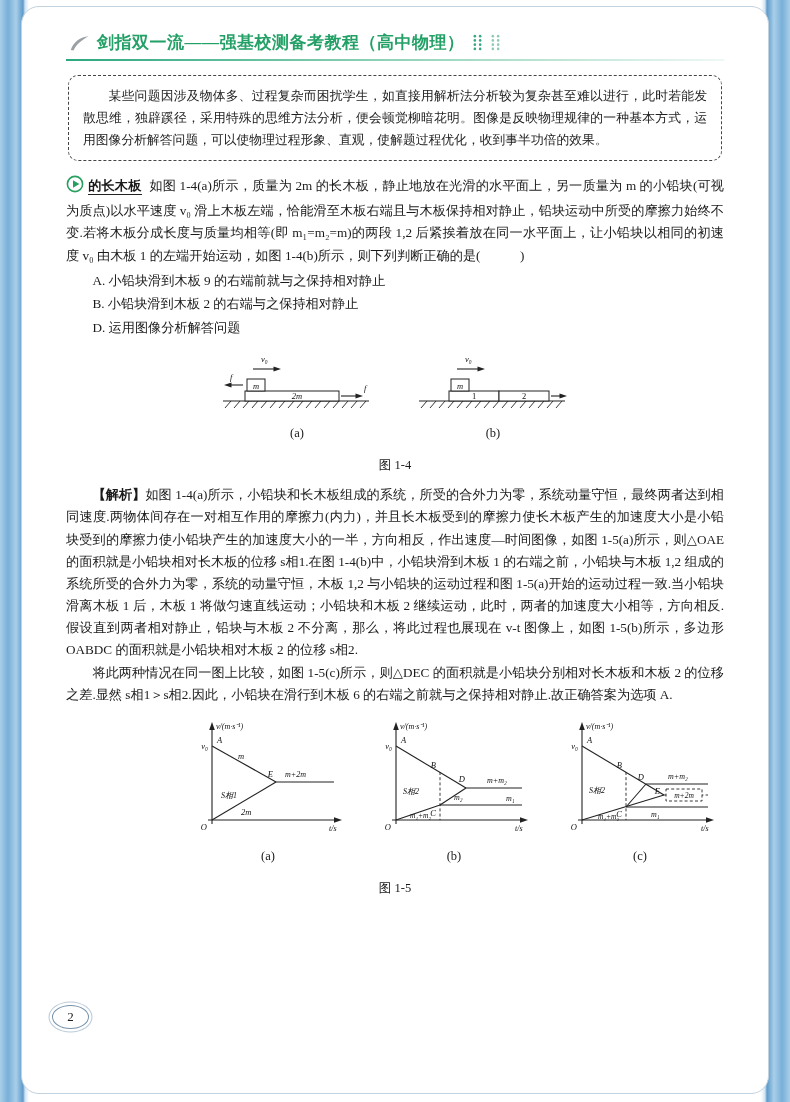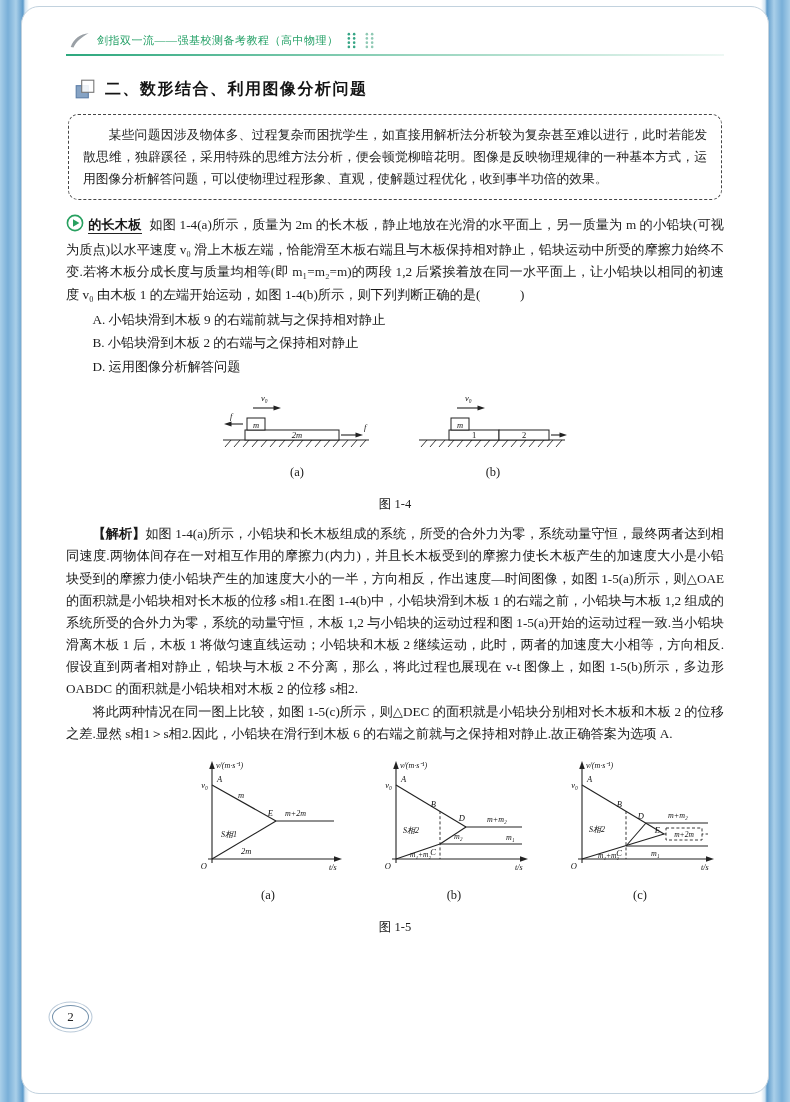"剑指双一流——强基校测备考教程（高中物理）" .hdr-title { font-size: 11px -> 17px; font-weight: normal -> bold }
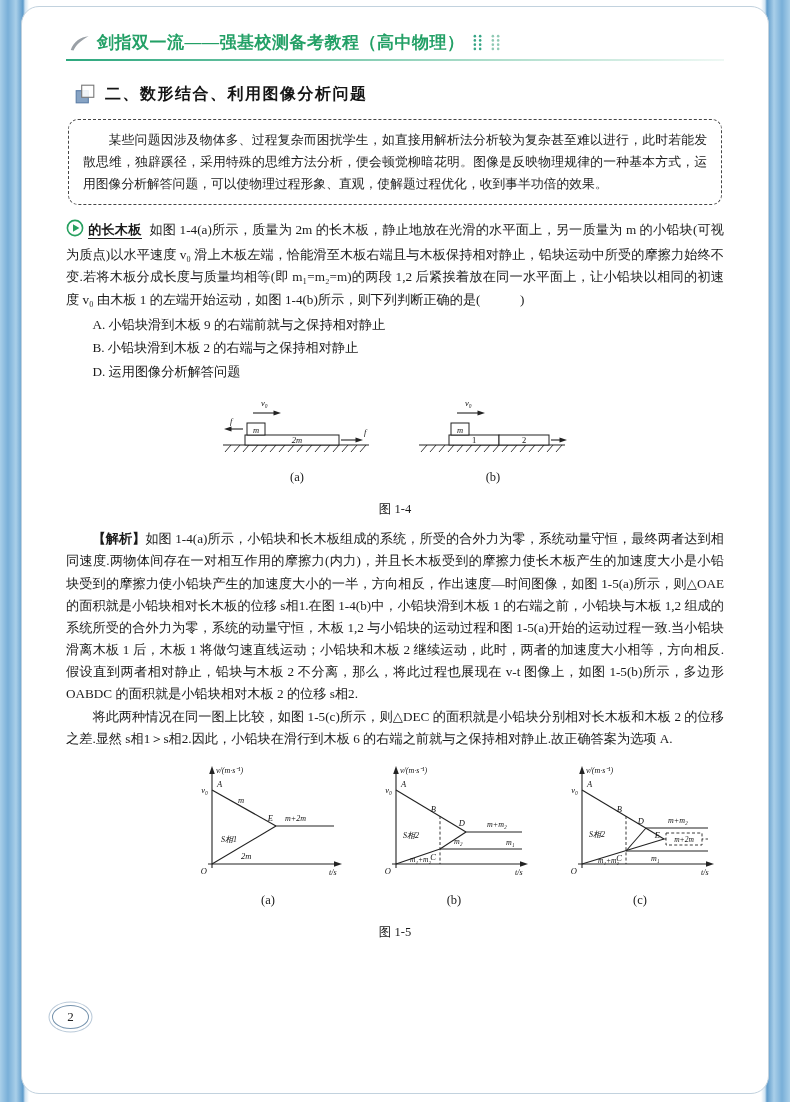"二、数形结合、利用图像分析问题" div.section { html: <div> <svg> <rect></rect> <rect></rect> </svg> <h1>二、数形结合、利用图像分析问题</h1> </div> -> none }
